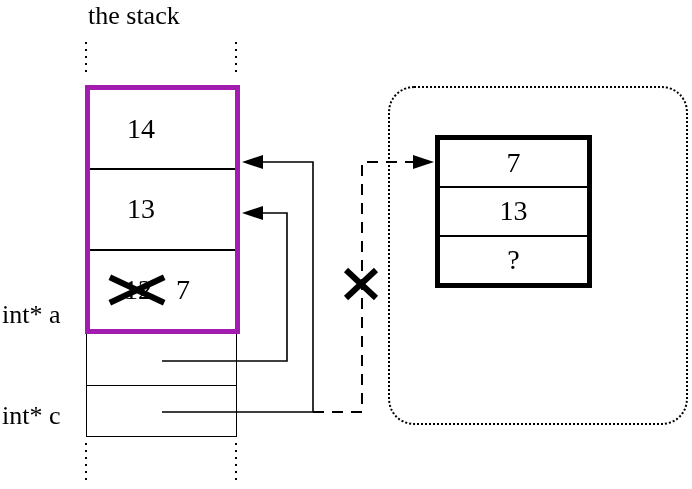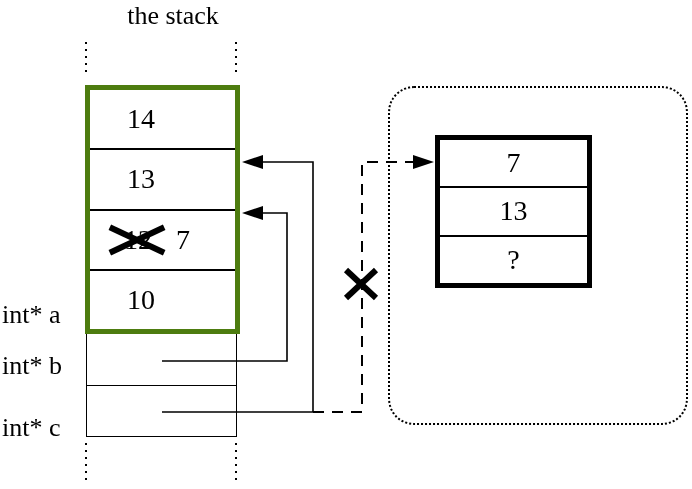"the stack" .title { text-align: center -> left }
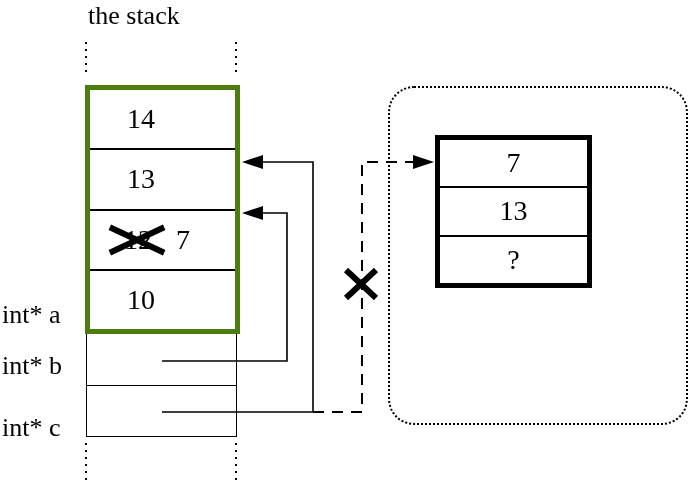"14" #stack-box { border: 5px solid #4d7c0f -> 5px solid #a21caf }
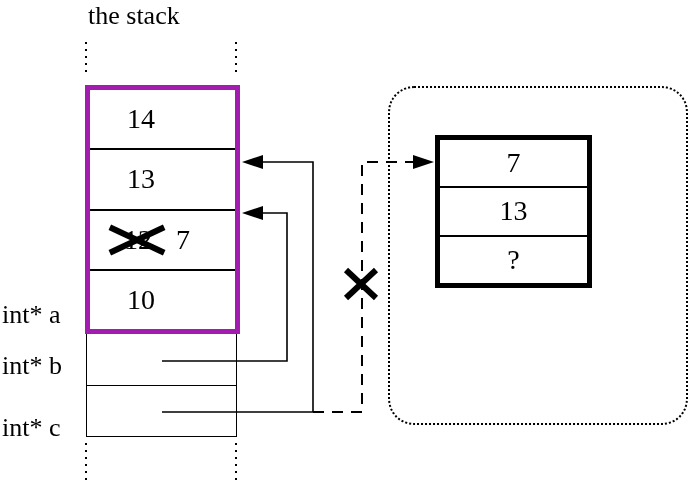"10" div.scell { html: <div> <span>10</span> </div> -> none }
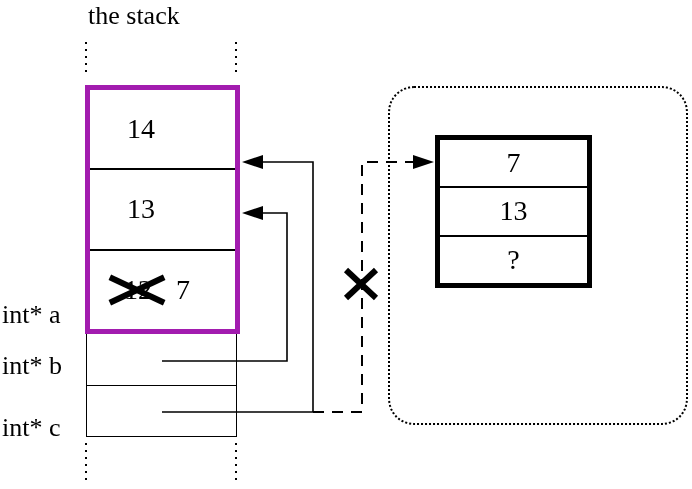"int* b" div.ptr-label { html: <div>int* b</div> -> none }
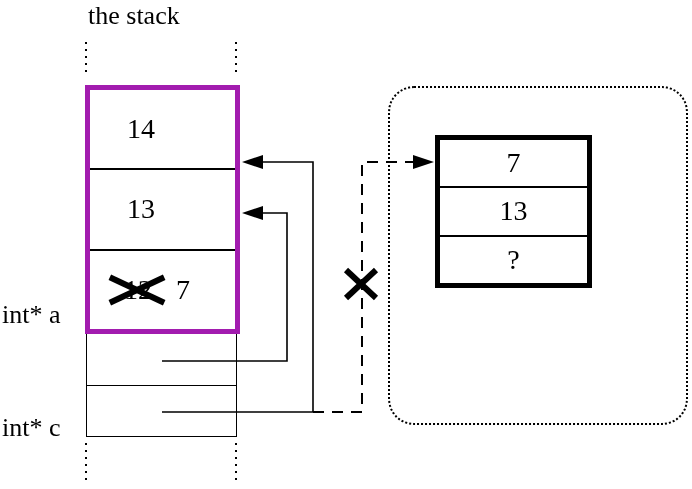"int* c" #label-c { top: 414px -> 402px }
